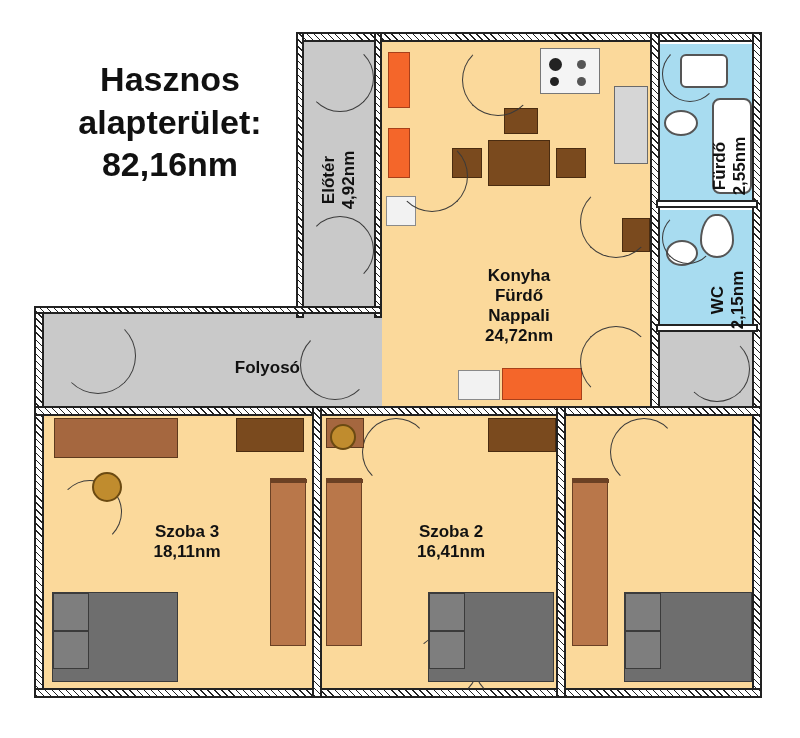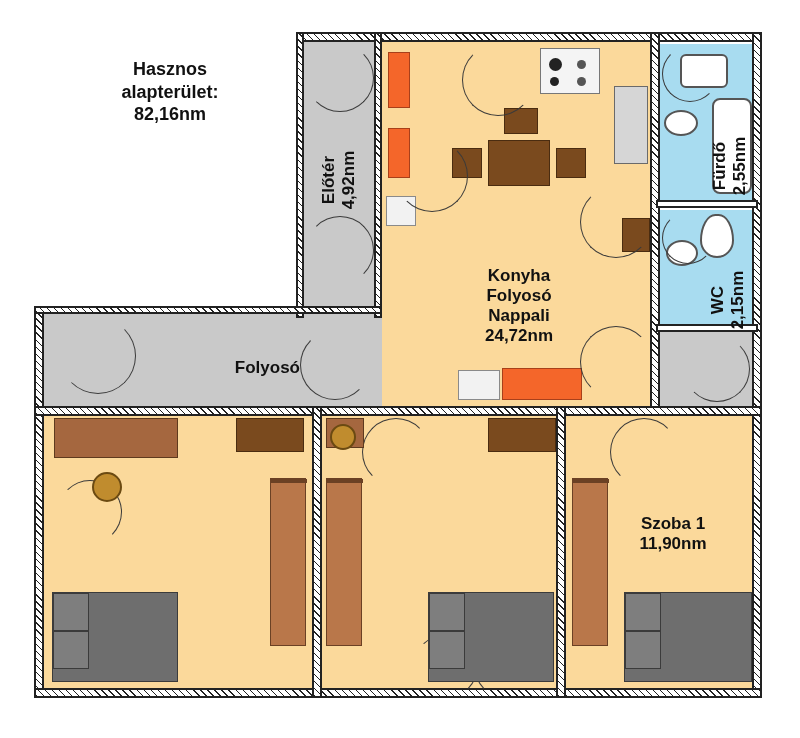"Hasznos" .title-main { font-size: 18px -> 34px }
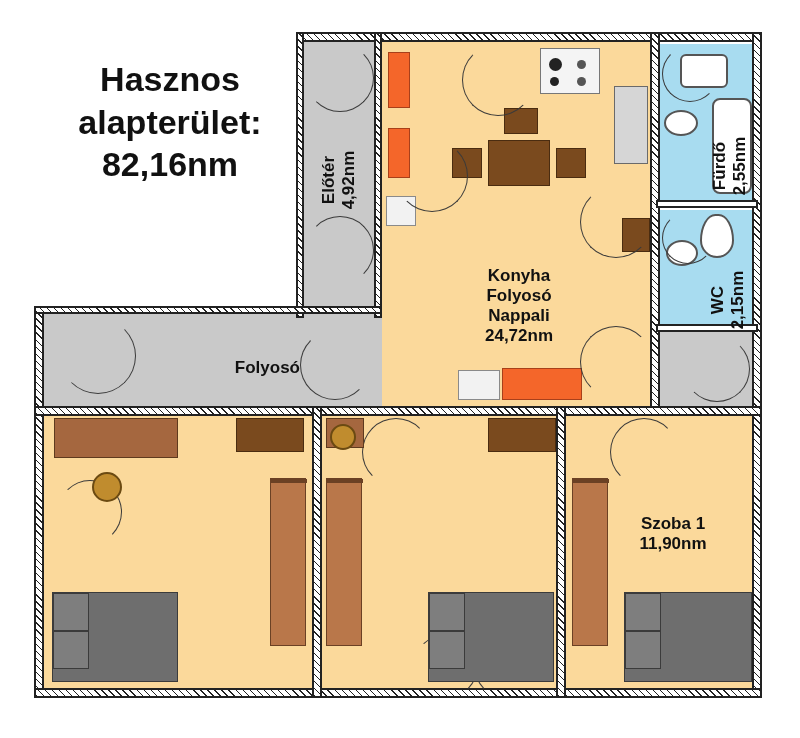"Konyha" span { text: Folyosó -> Fürdő }
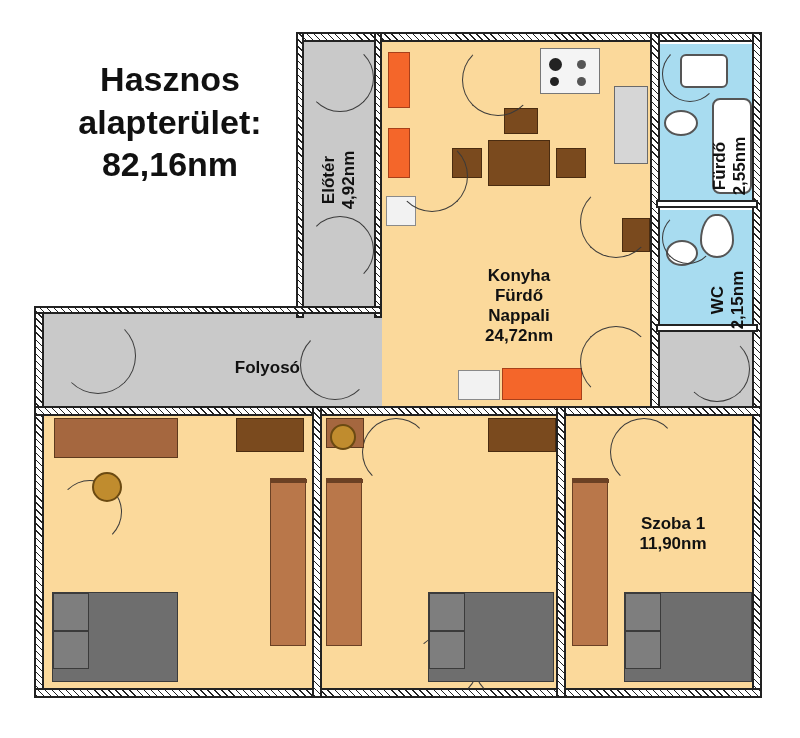"Szoba 3" div.abs { html: none -> <div> <span>Szoba 3</span> <span>18,11nm</span> </div> }
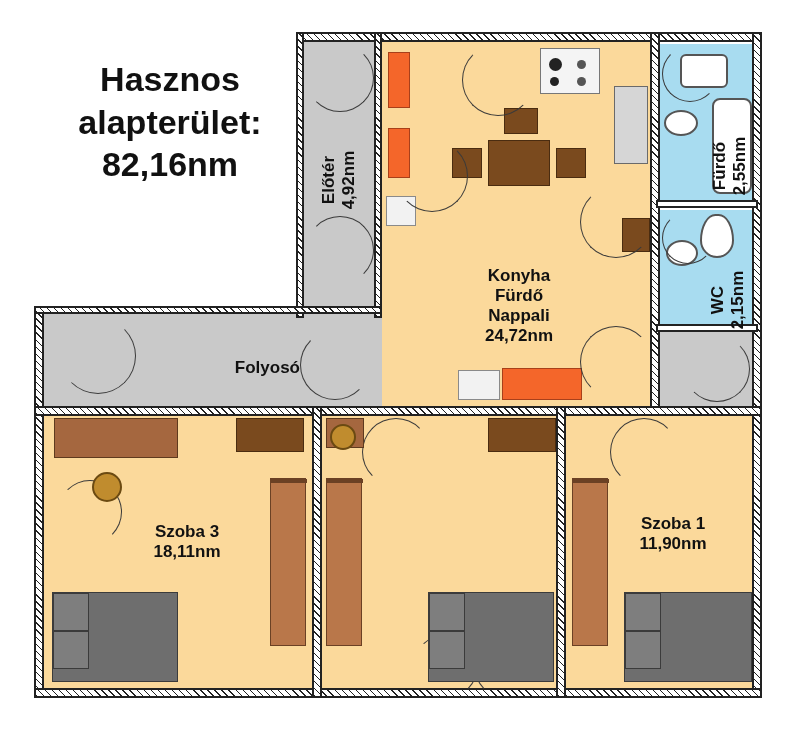"Szoba 2" div.abs { html: none -> <div> <span>Szoba 2</span> <span>16,41nm</span> </div> }
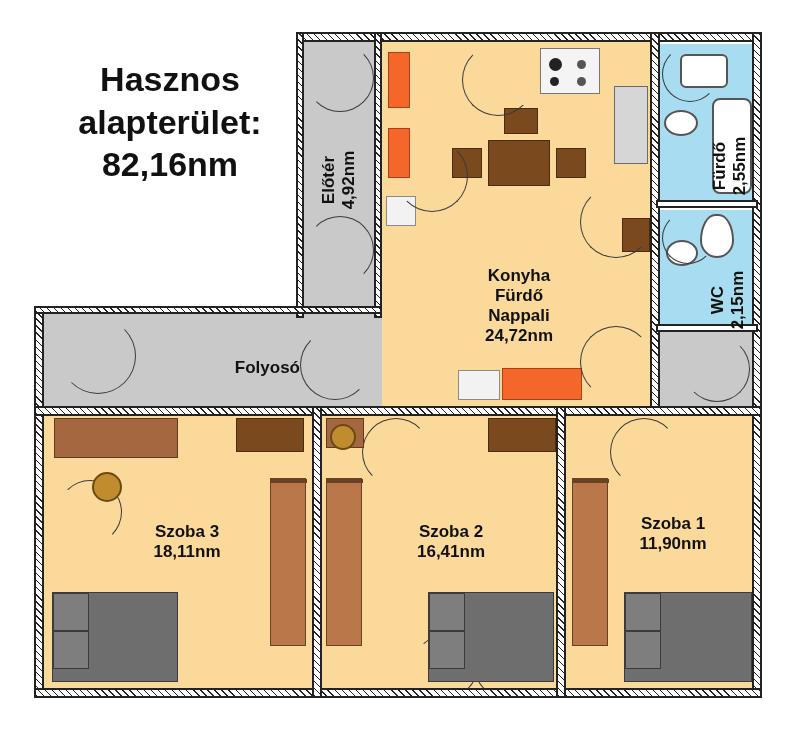"Szoba 1" div.abs { html: <div> <span>Szoba 1</span> <span>11,90nm</span> </div> -> none }
